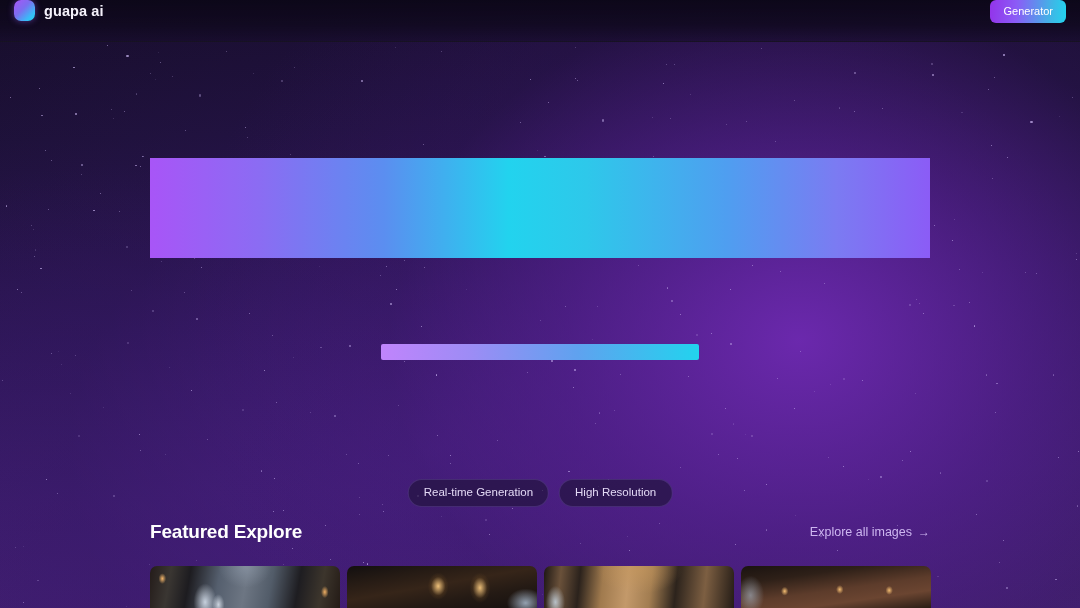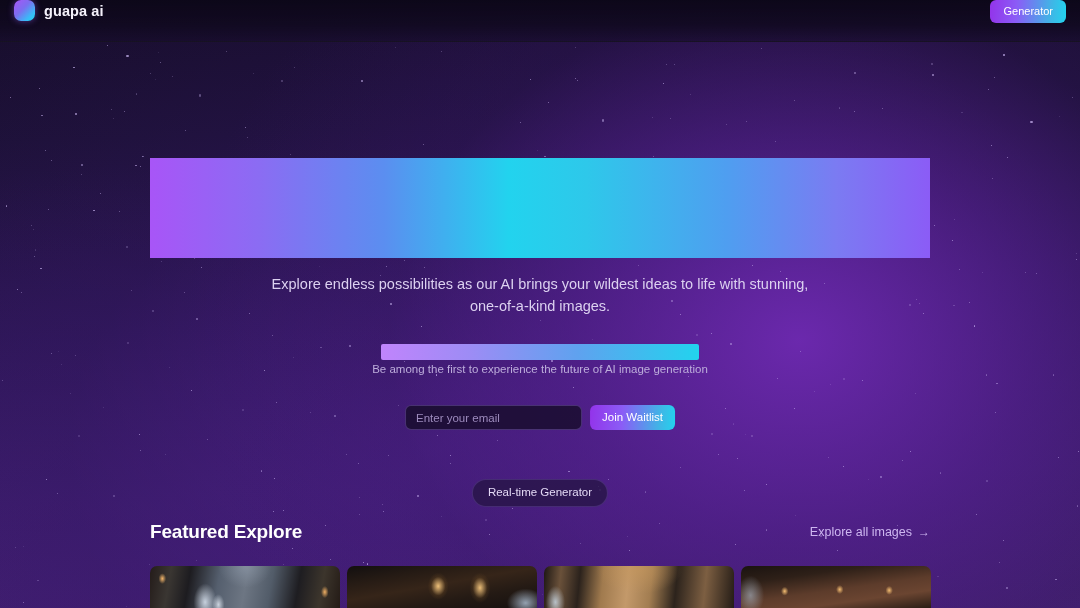"Explore endless possibilities as our" p.hero-sub { html: <p>Explore endless possibilities as our AI brings your wildest ideas to life with stunning, one-of-a-kind images.</p> -> none }
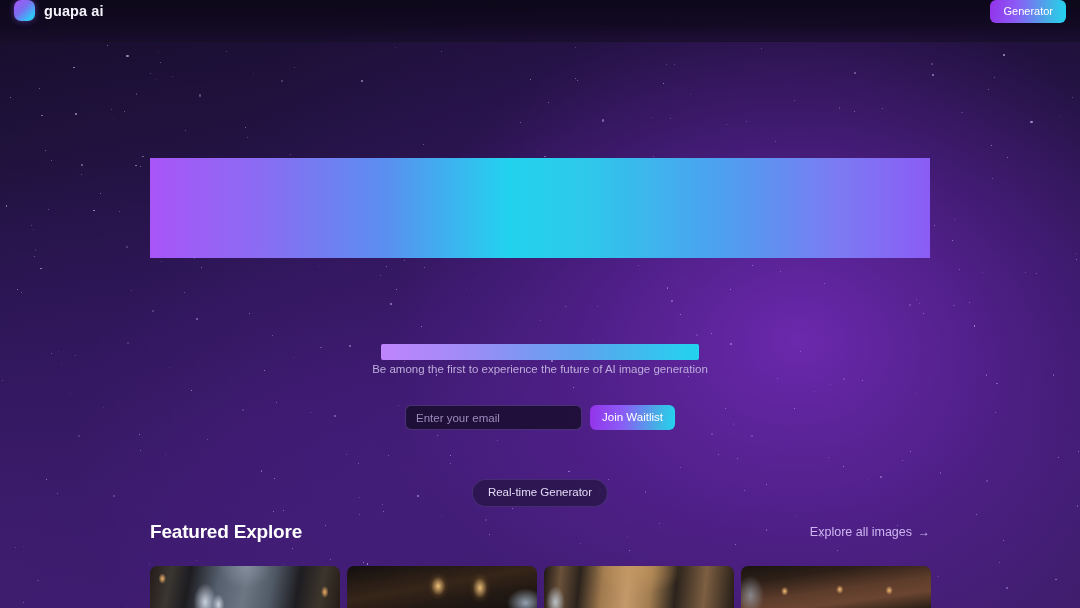"Be among the first to" div.wl-note { html: <div>Be among the first to experience the future of AI image generation</div> -> none }
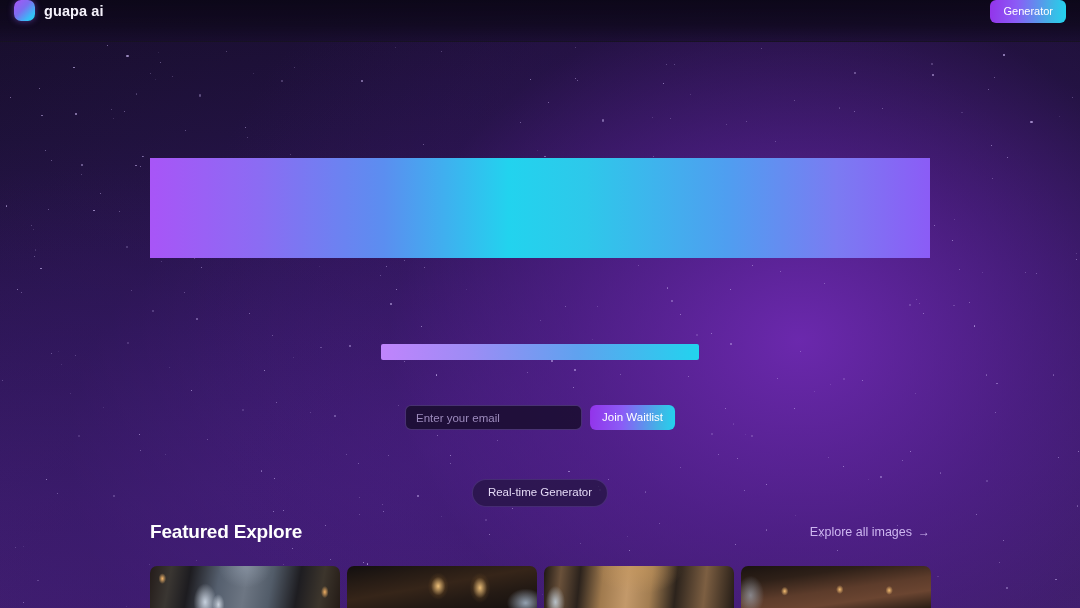"Enter your email" div.wl-form { html: <div> <input> <button>Join Waitlist</button> </div> -> none }
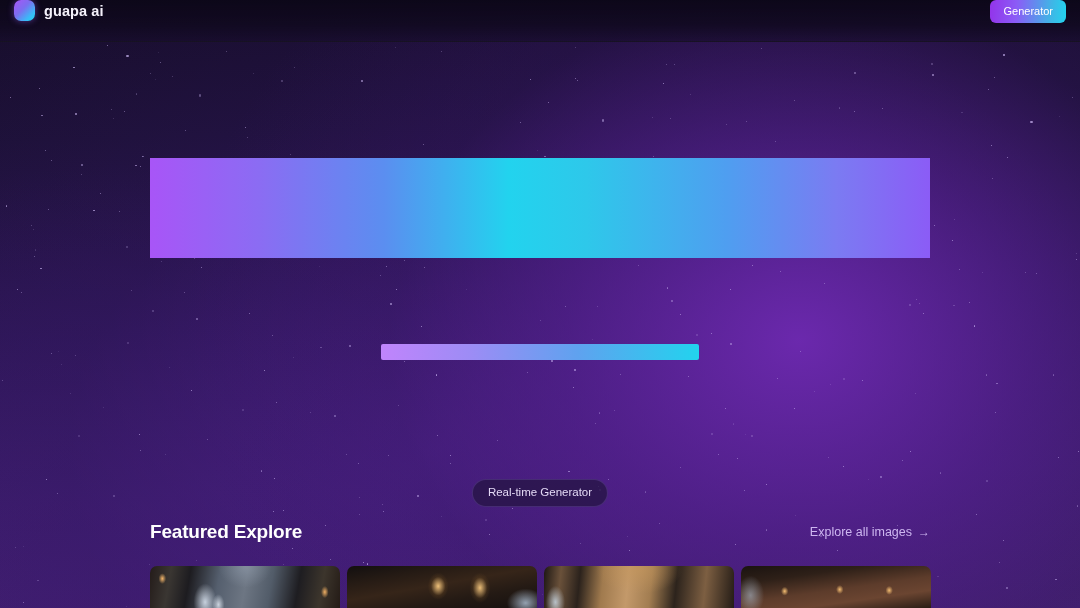"Real-time Generator" span.pill { text: Generator -> Generation }
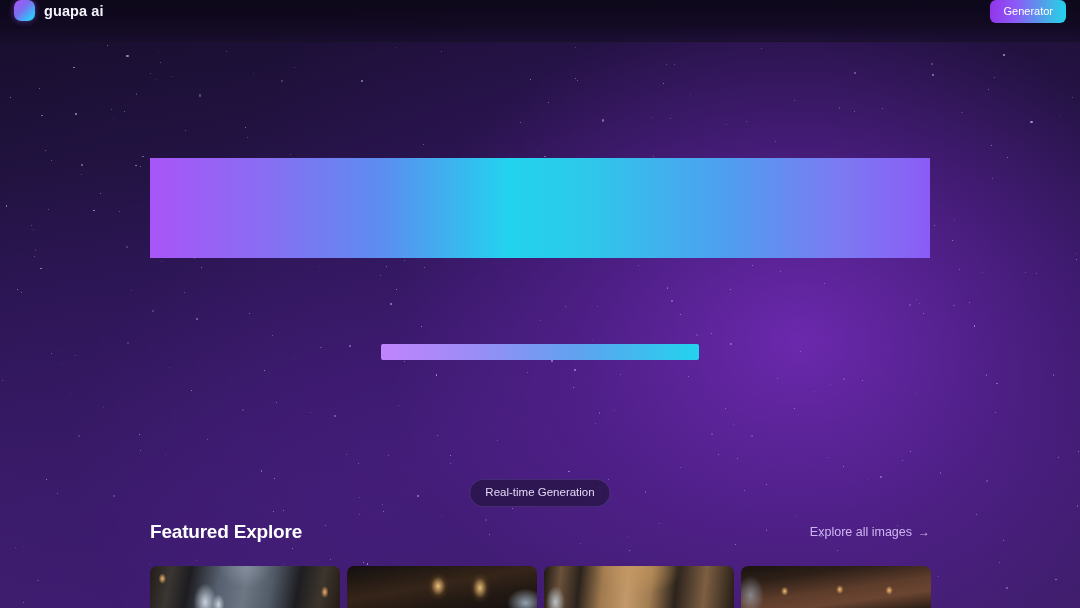"High Resolution" span.pill { html: none -> <span>High Resolution</span> }
